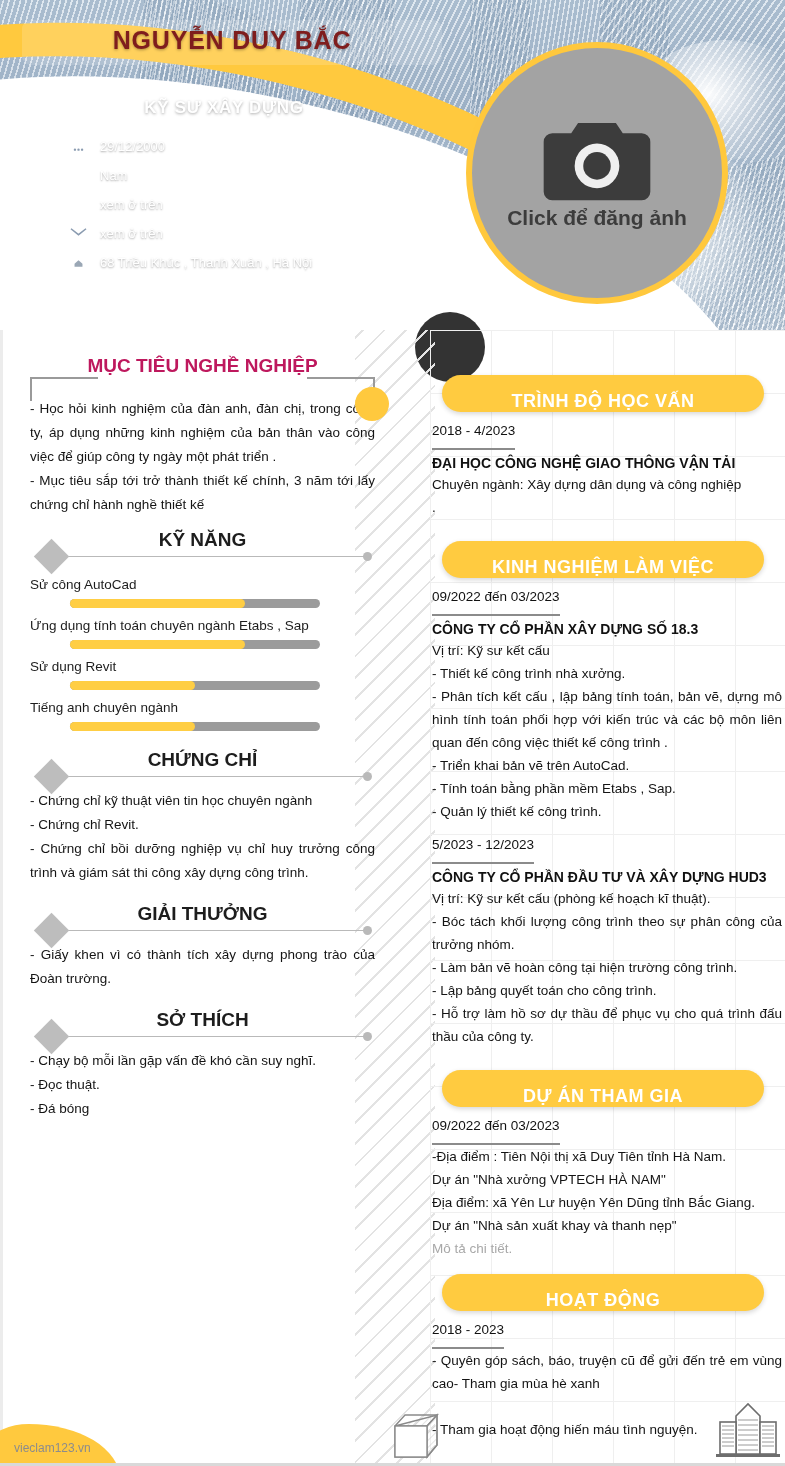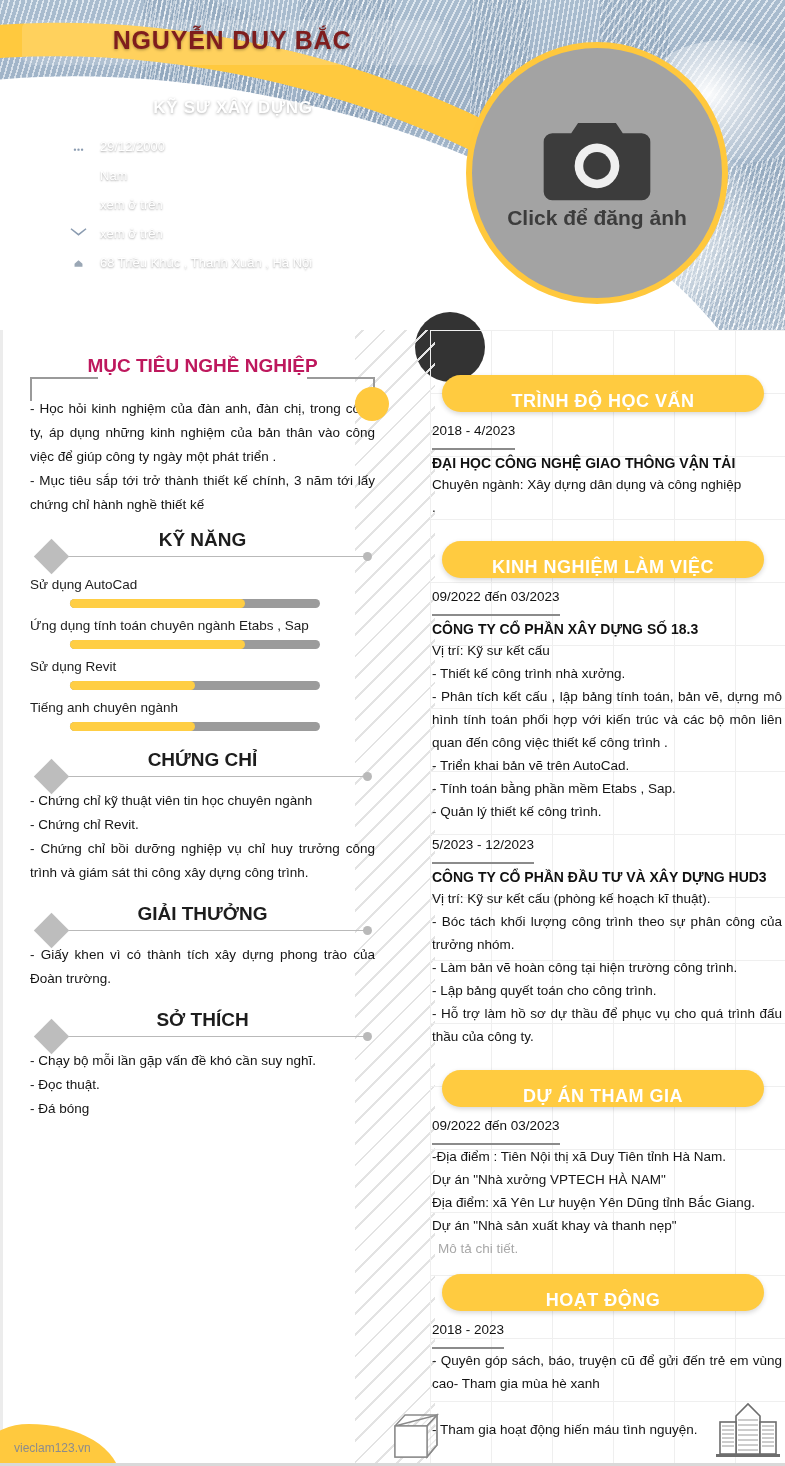"KỸ SƯ XÂY DỰNG" .jobtitle { left: 68px -> 59px }
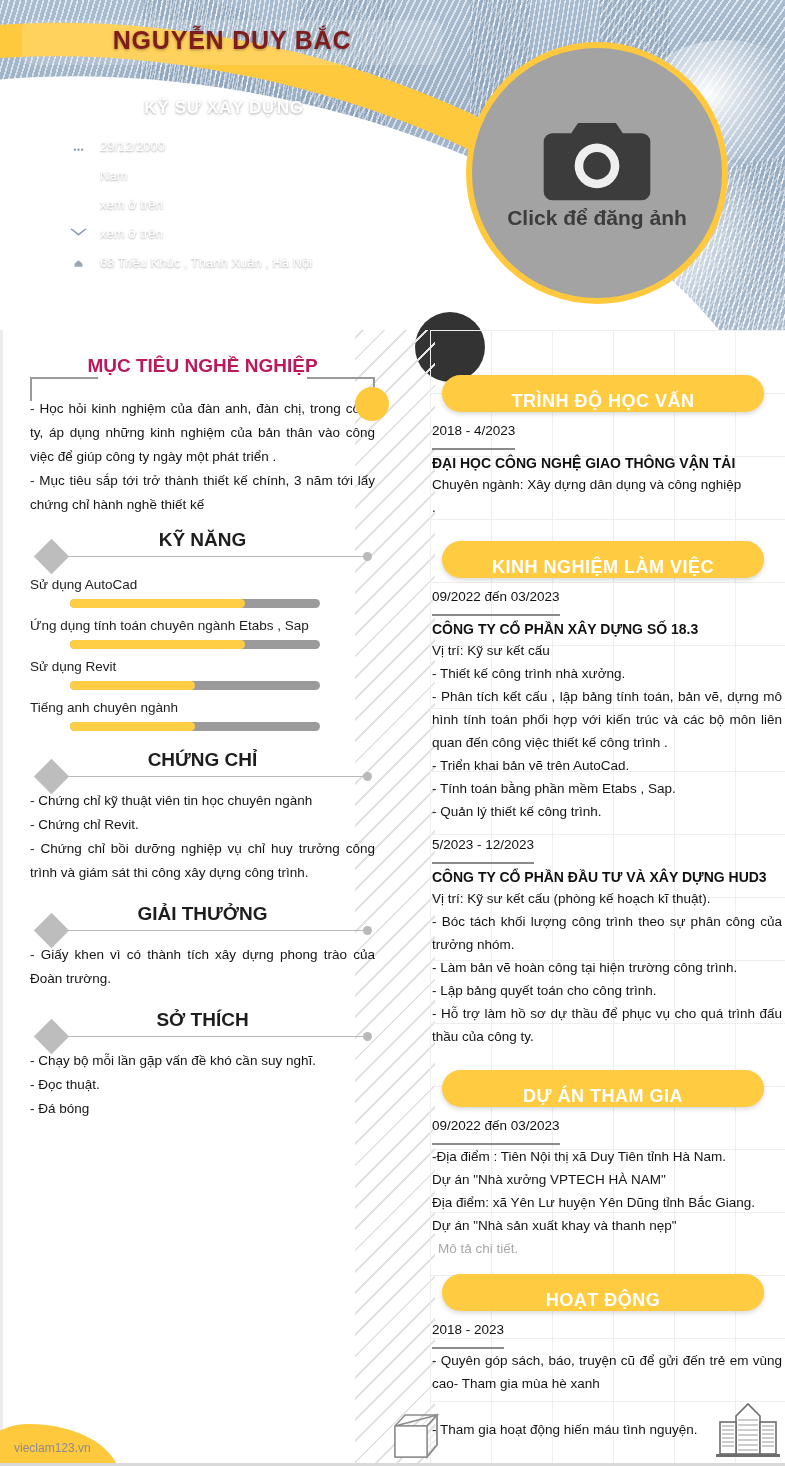"Sử dụng AutoCad" div.sname { text: dụng -> công }
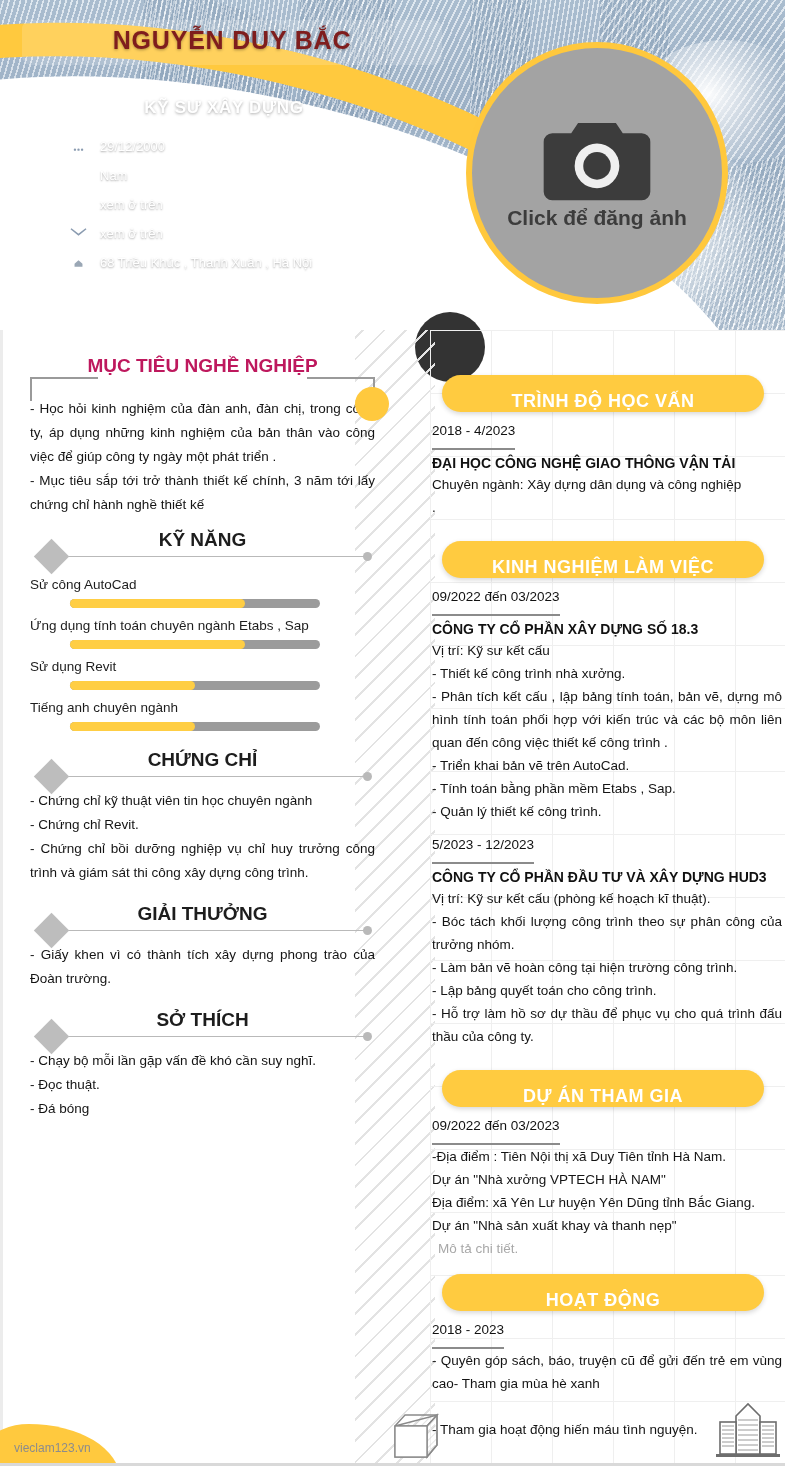"Mô tả chi tiết." p.muted { padding-left: 6px -> none }
